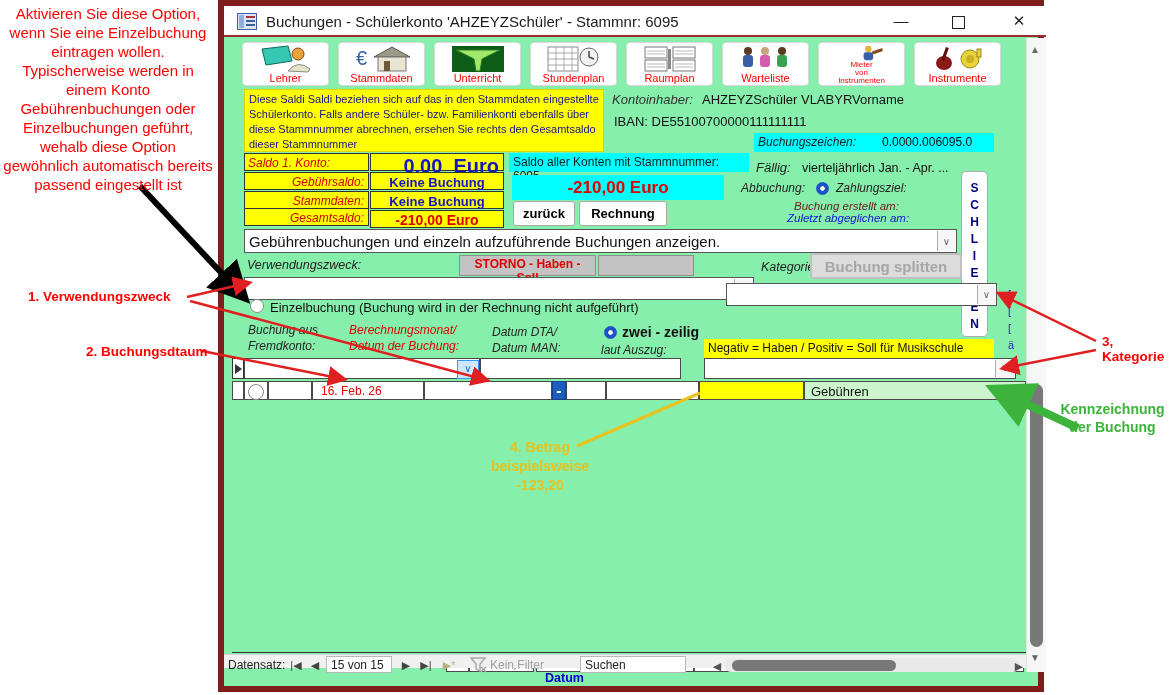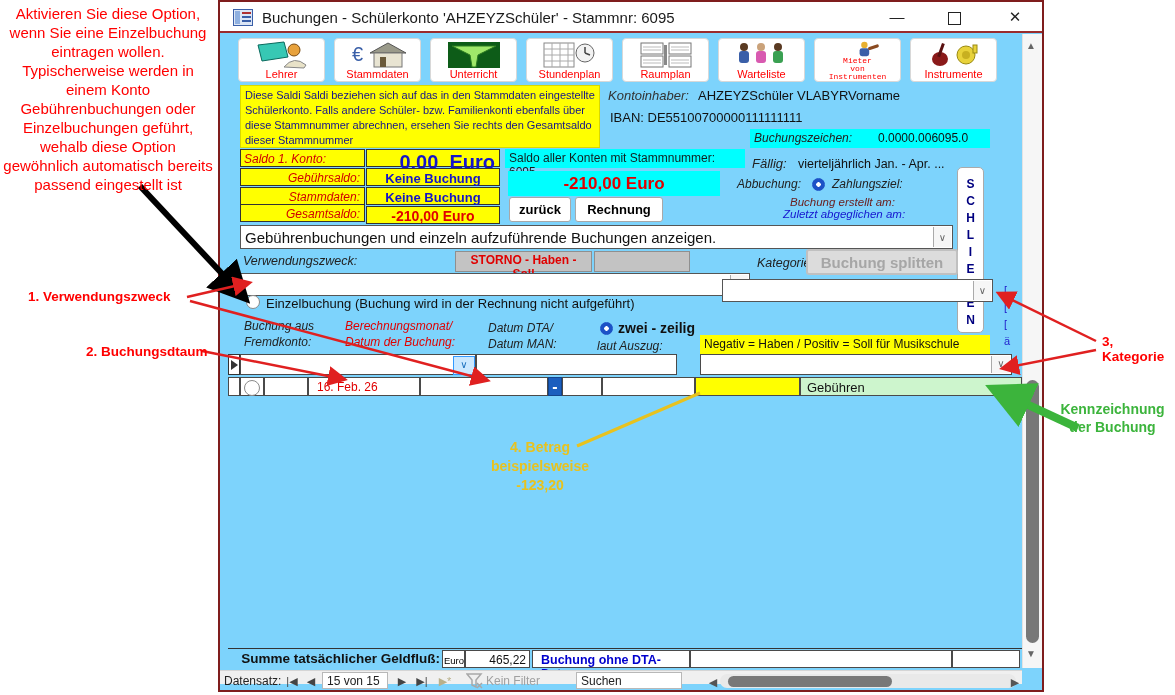"Buchungen - Schülerkonto 'AHZEYZSchüler'" .window { background: #7dd3fc -> #86efac; border: 2px solid #7f1d1d -> 6px solid #7f1d1d }
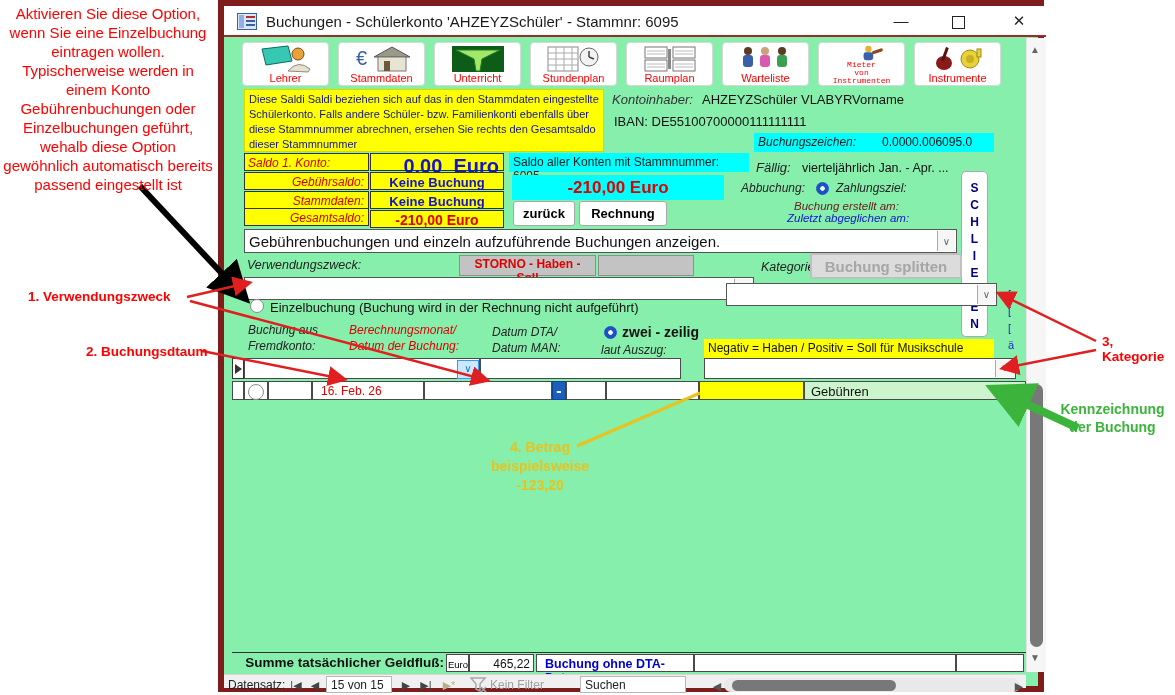"Mieter" .tbtn .lbl.small { font-family: Liberation Mono, monospace -> none }
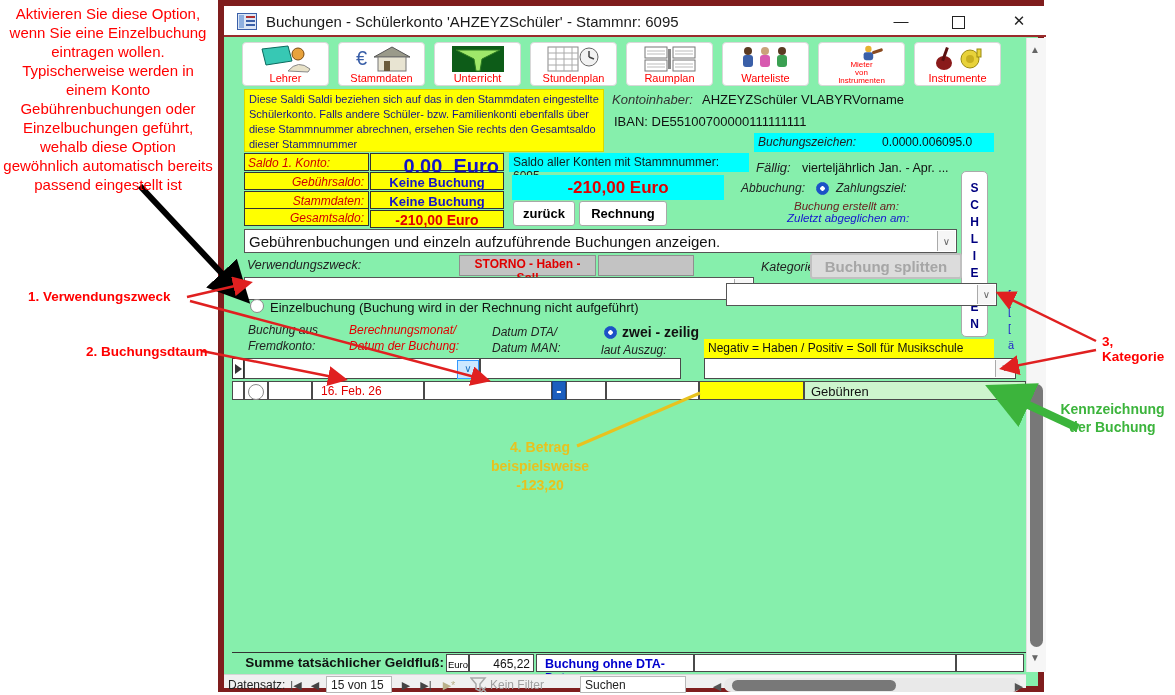"Datensatz:" div.abs { top: 668px -> 648px }
